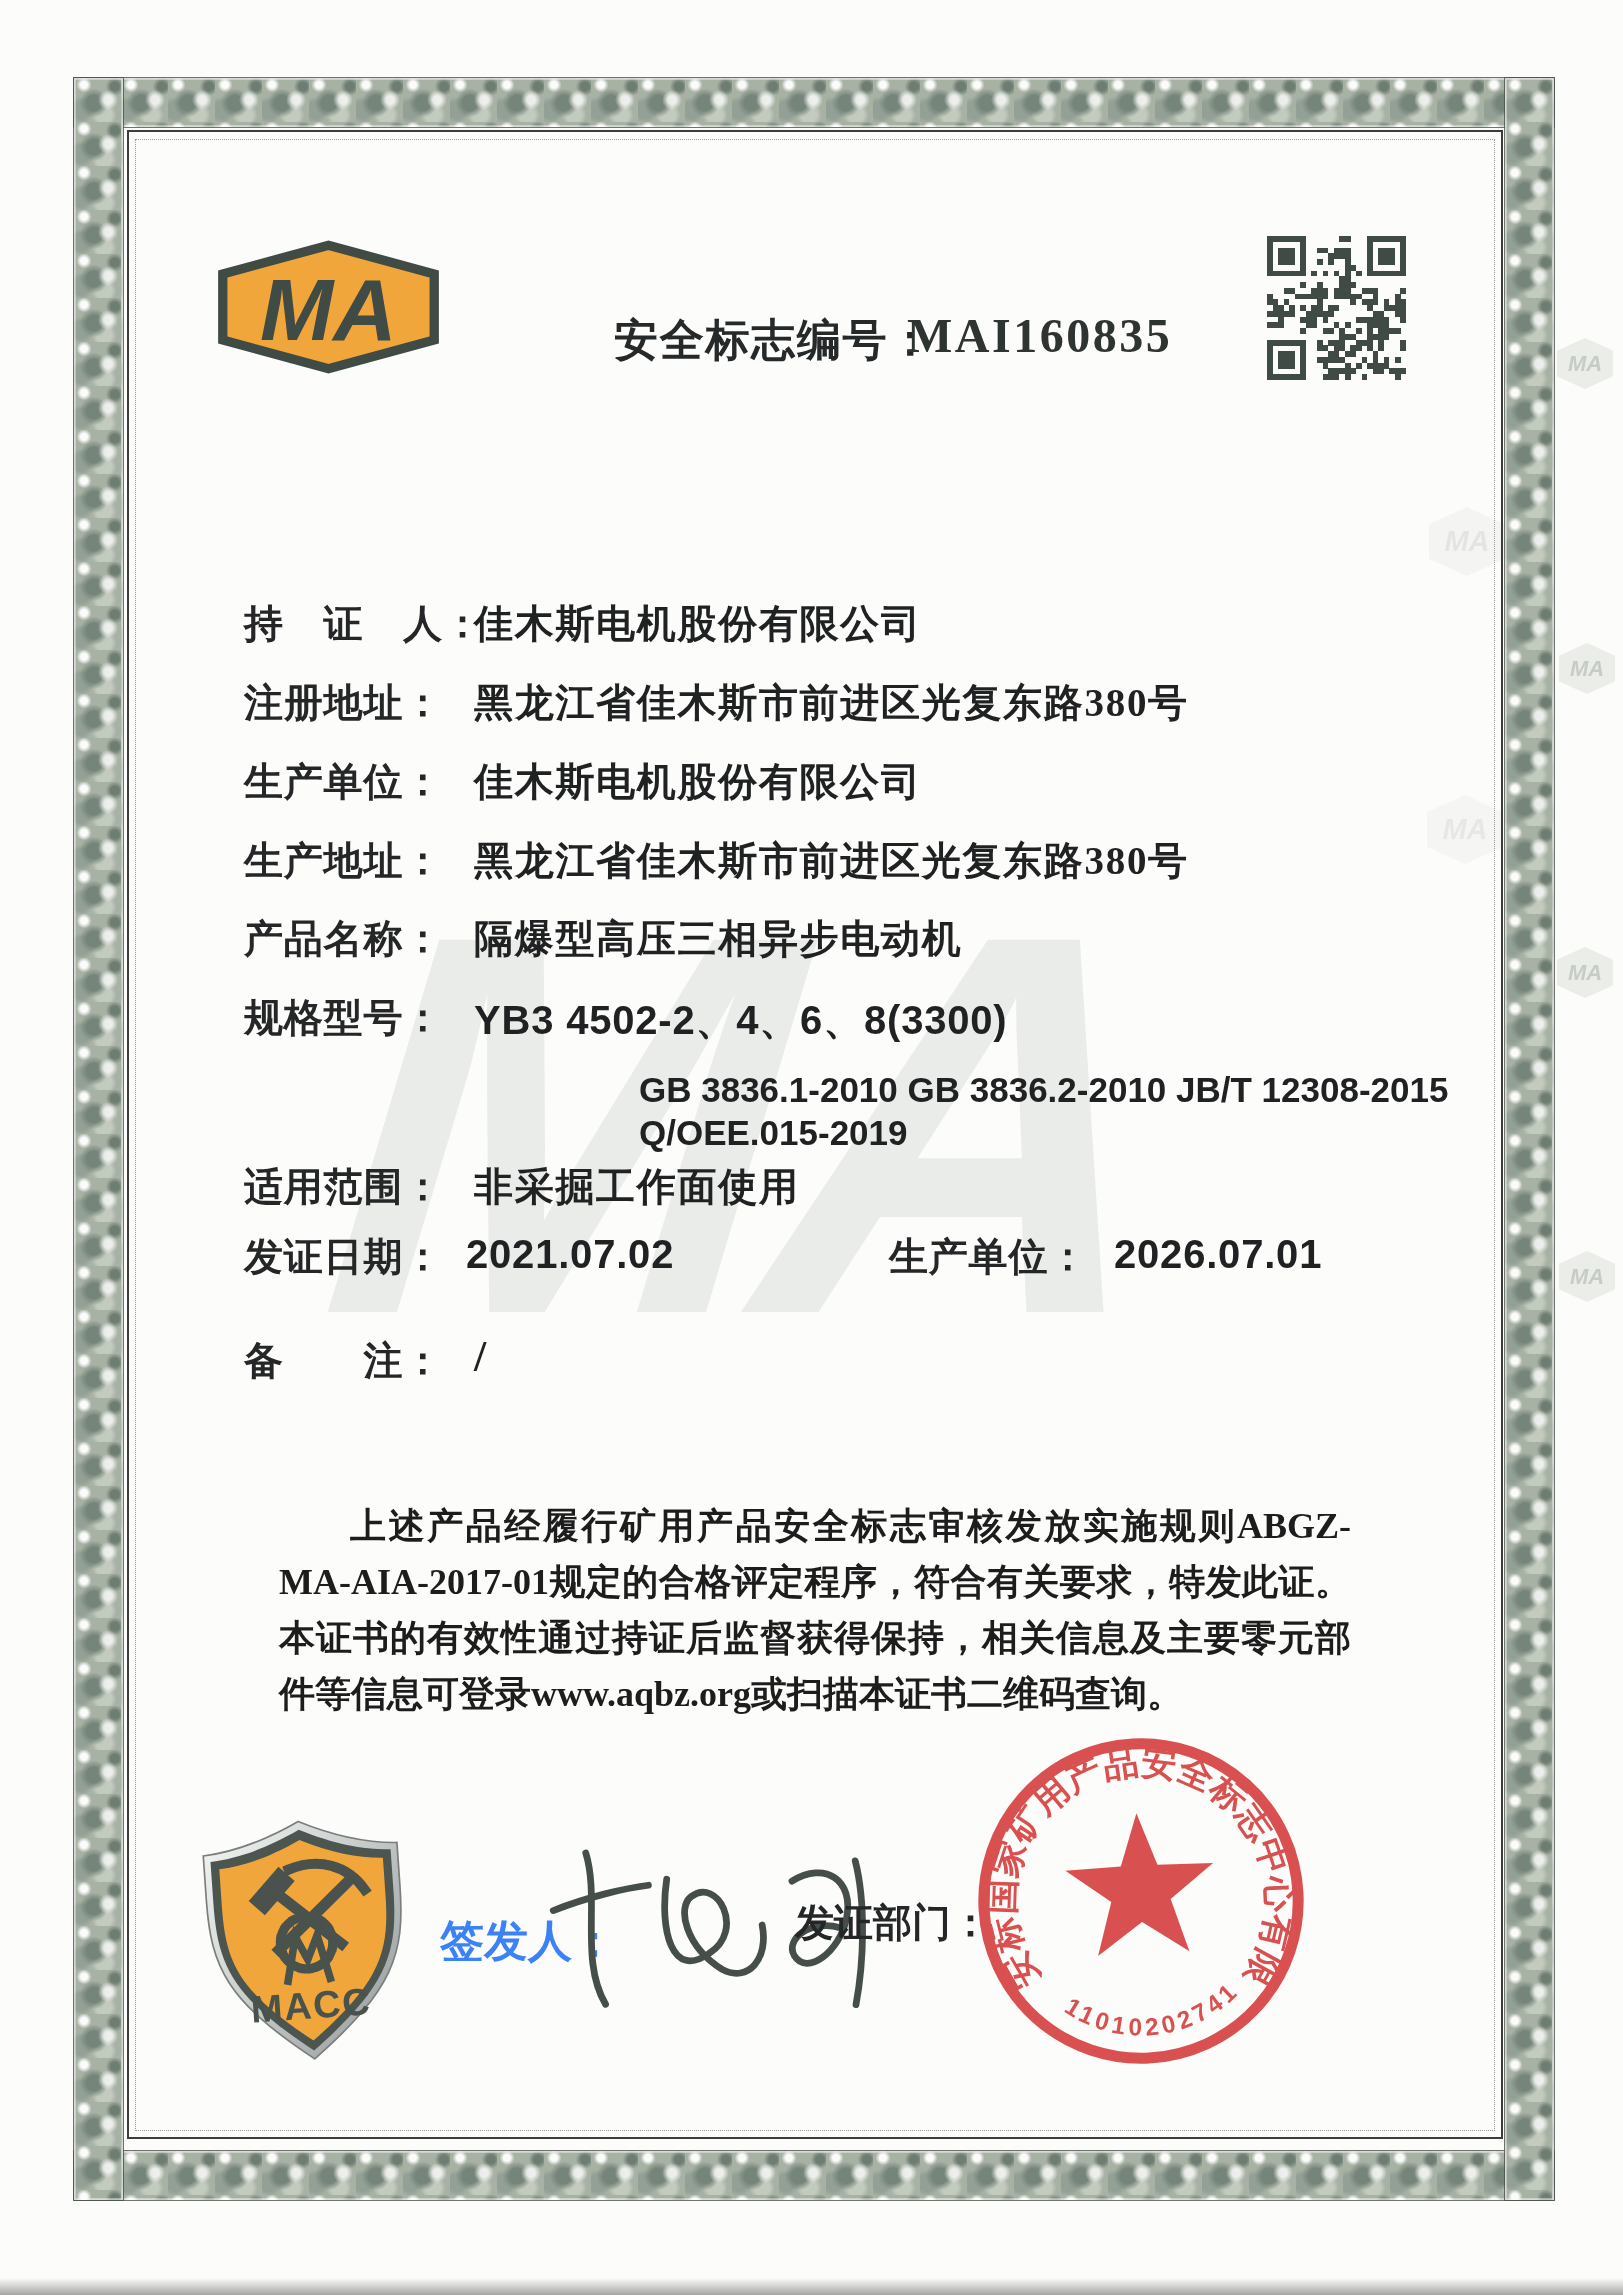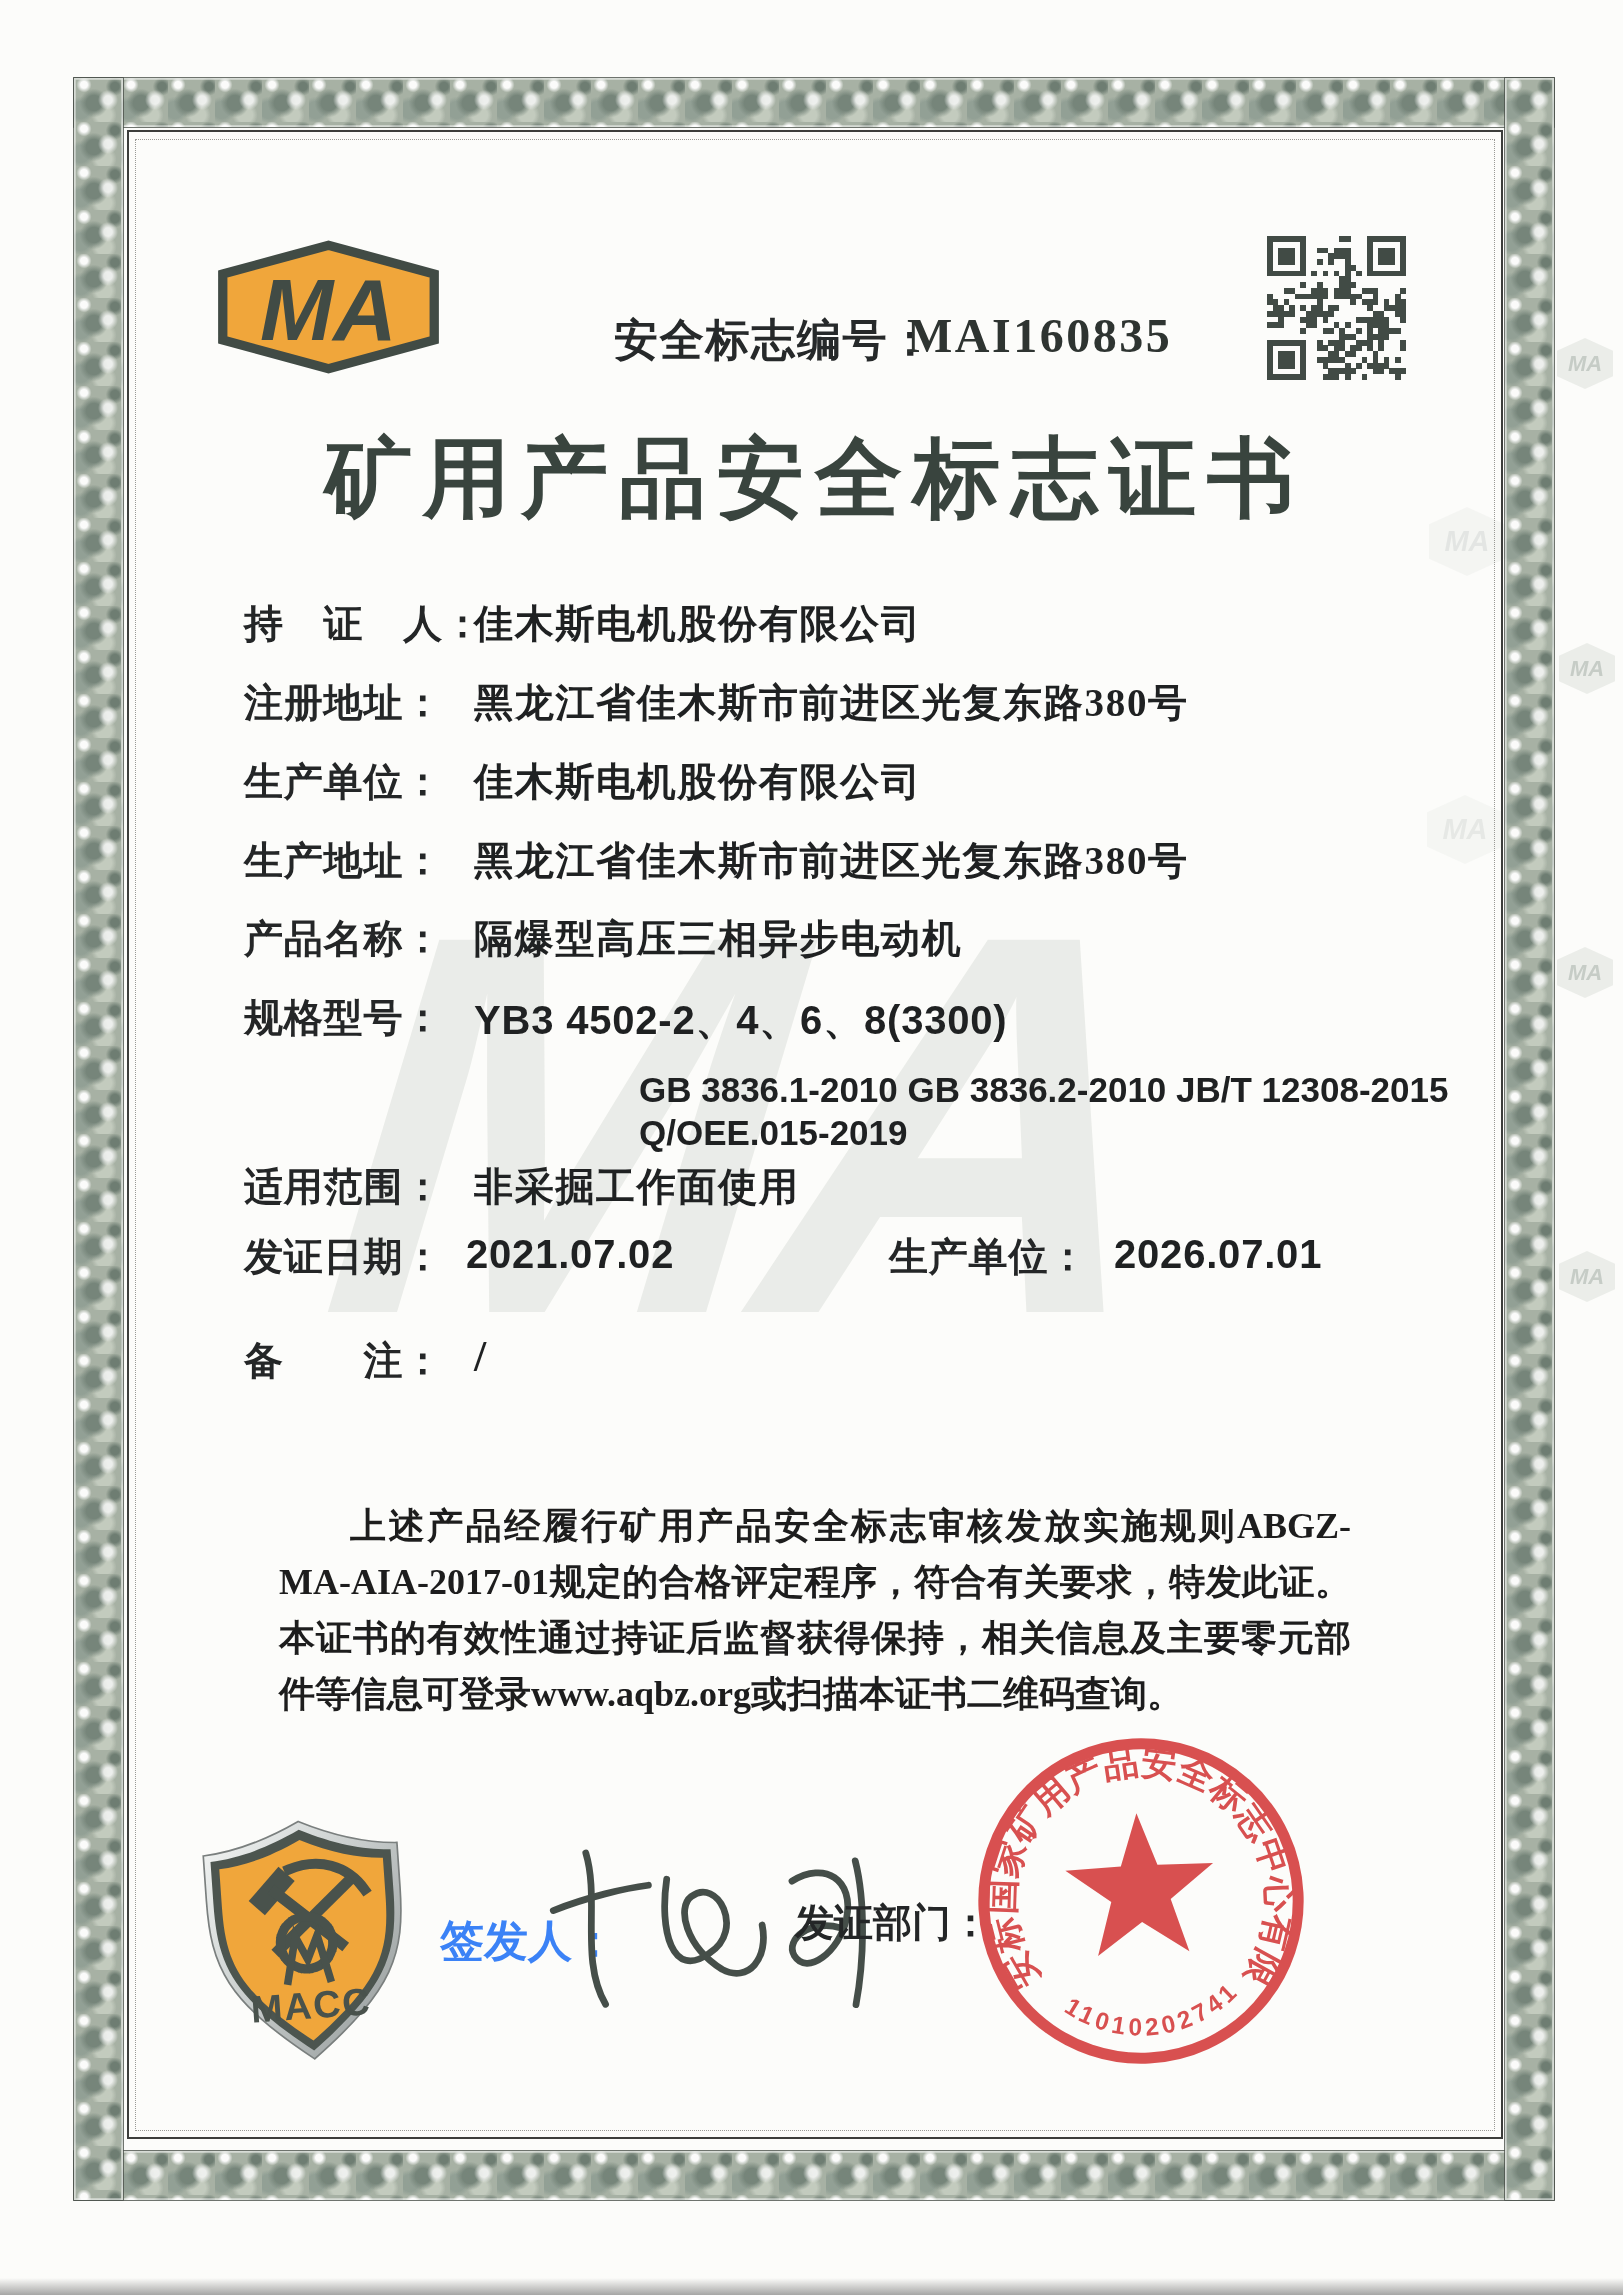"矿用产品安全标志证书" div.cert-title { html: <div>矿用产品安全标志证书</div> -> none }
